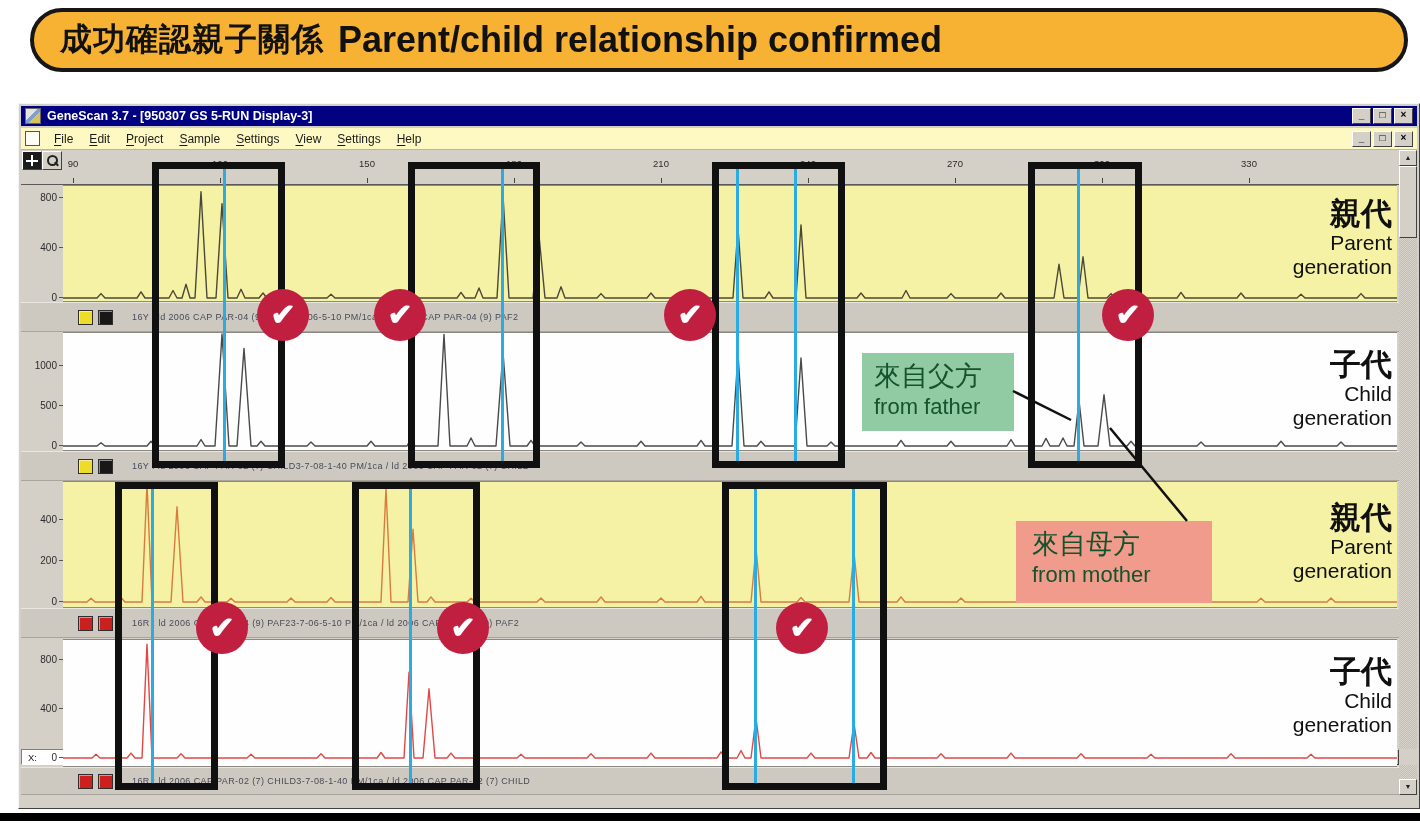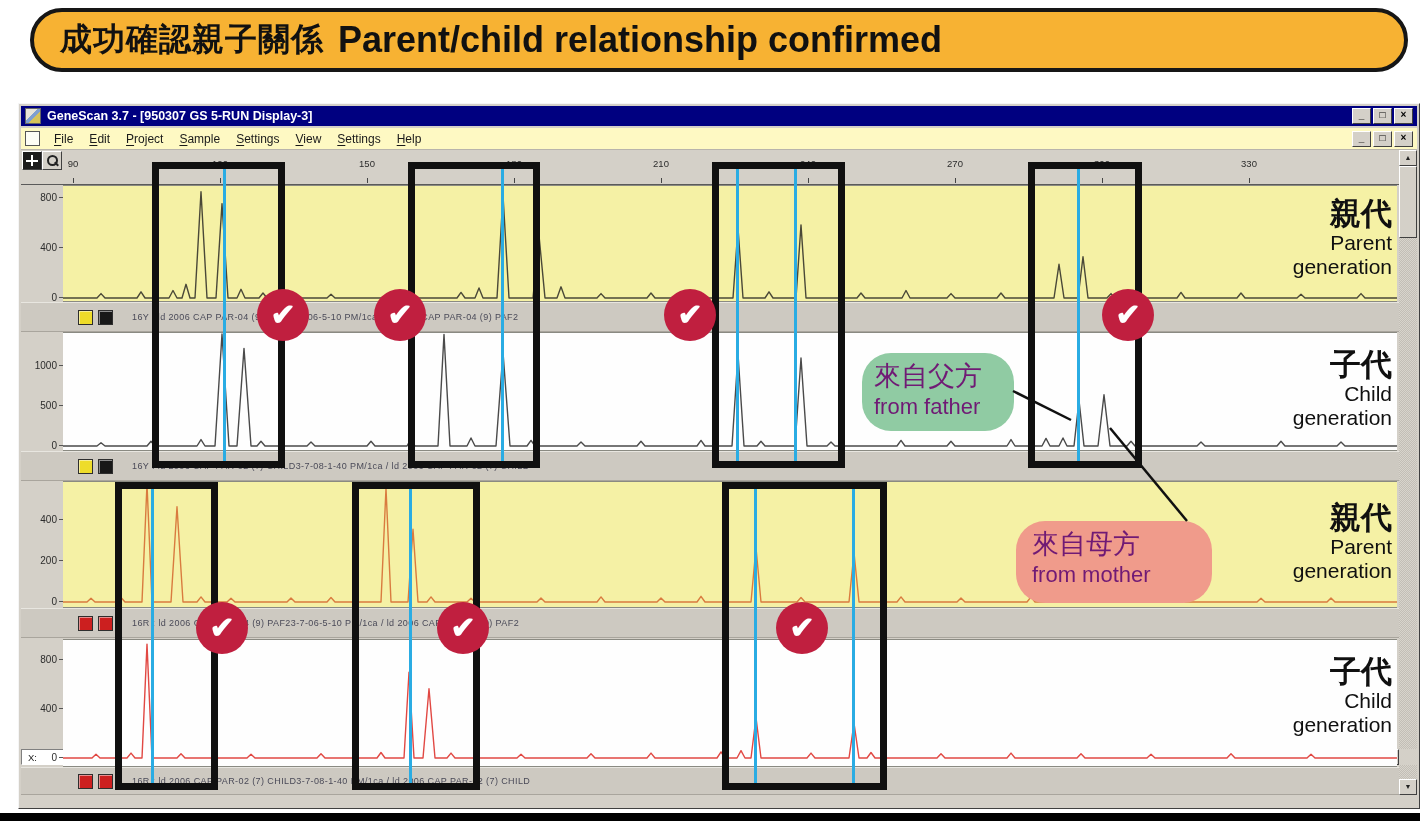"來自父方" .callout { border-radius: 29px -> none; color: #701a75 -> #14532d }
